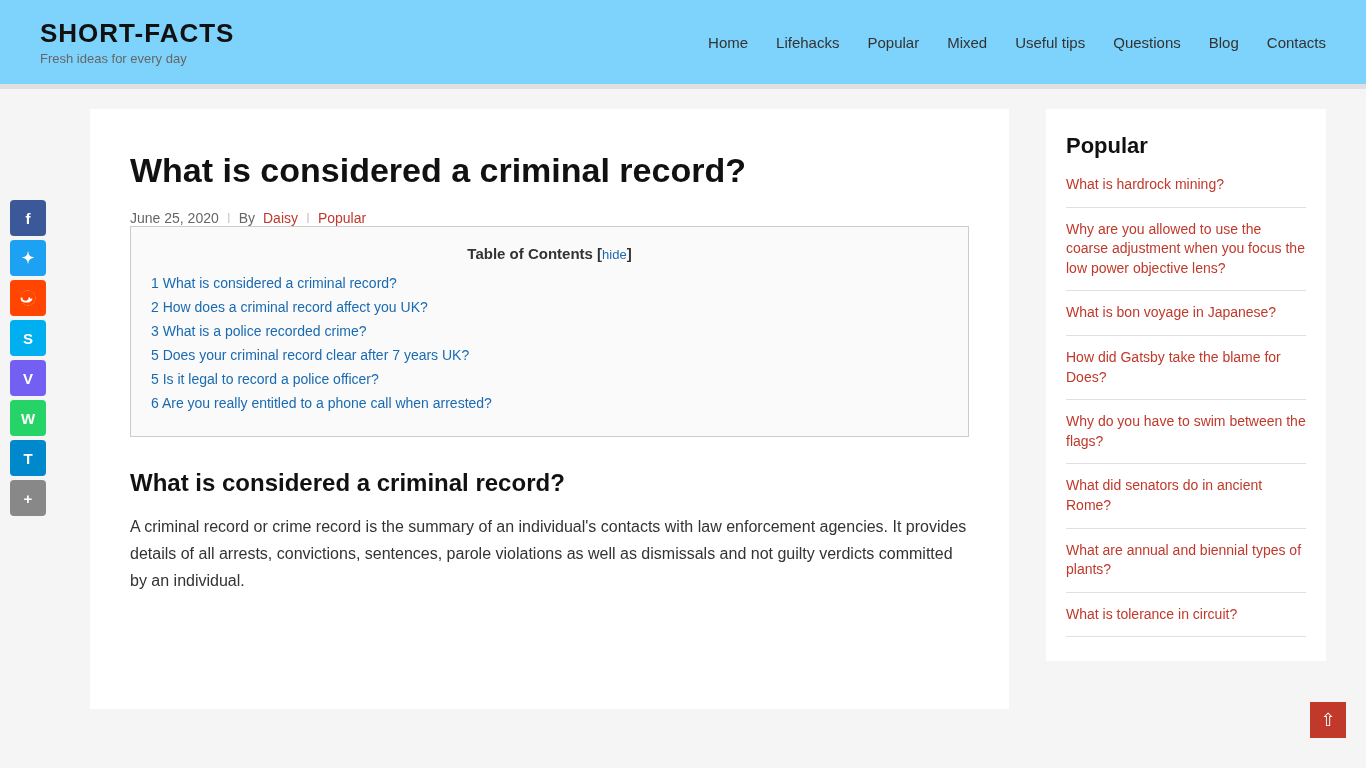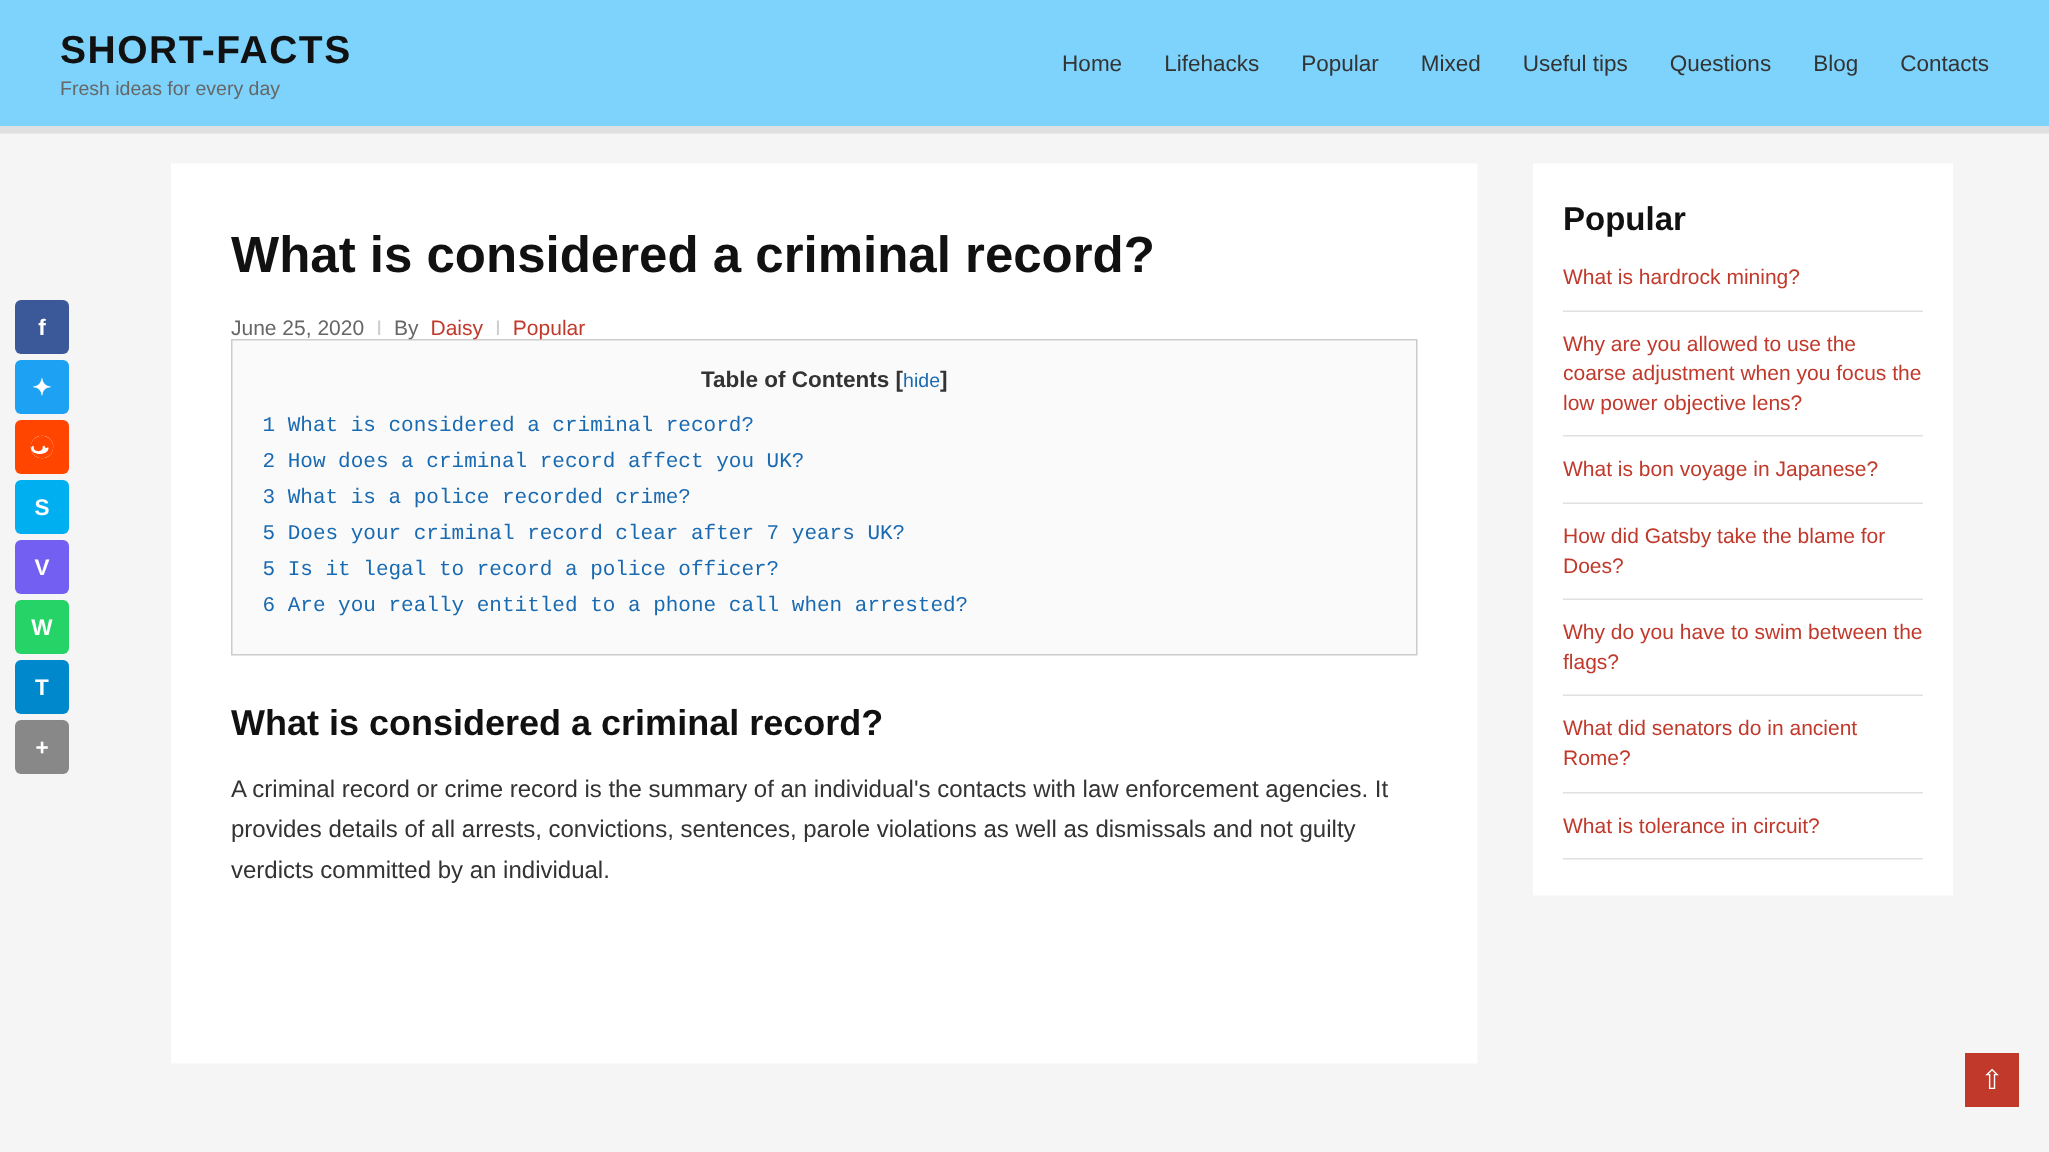"What is considered a criminal" .page-wrapper { padding: 20px 64px -> 20px 40px }
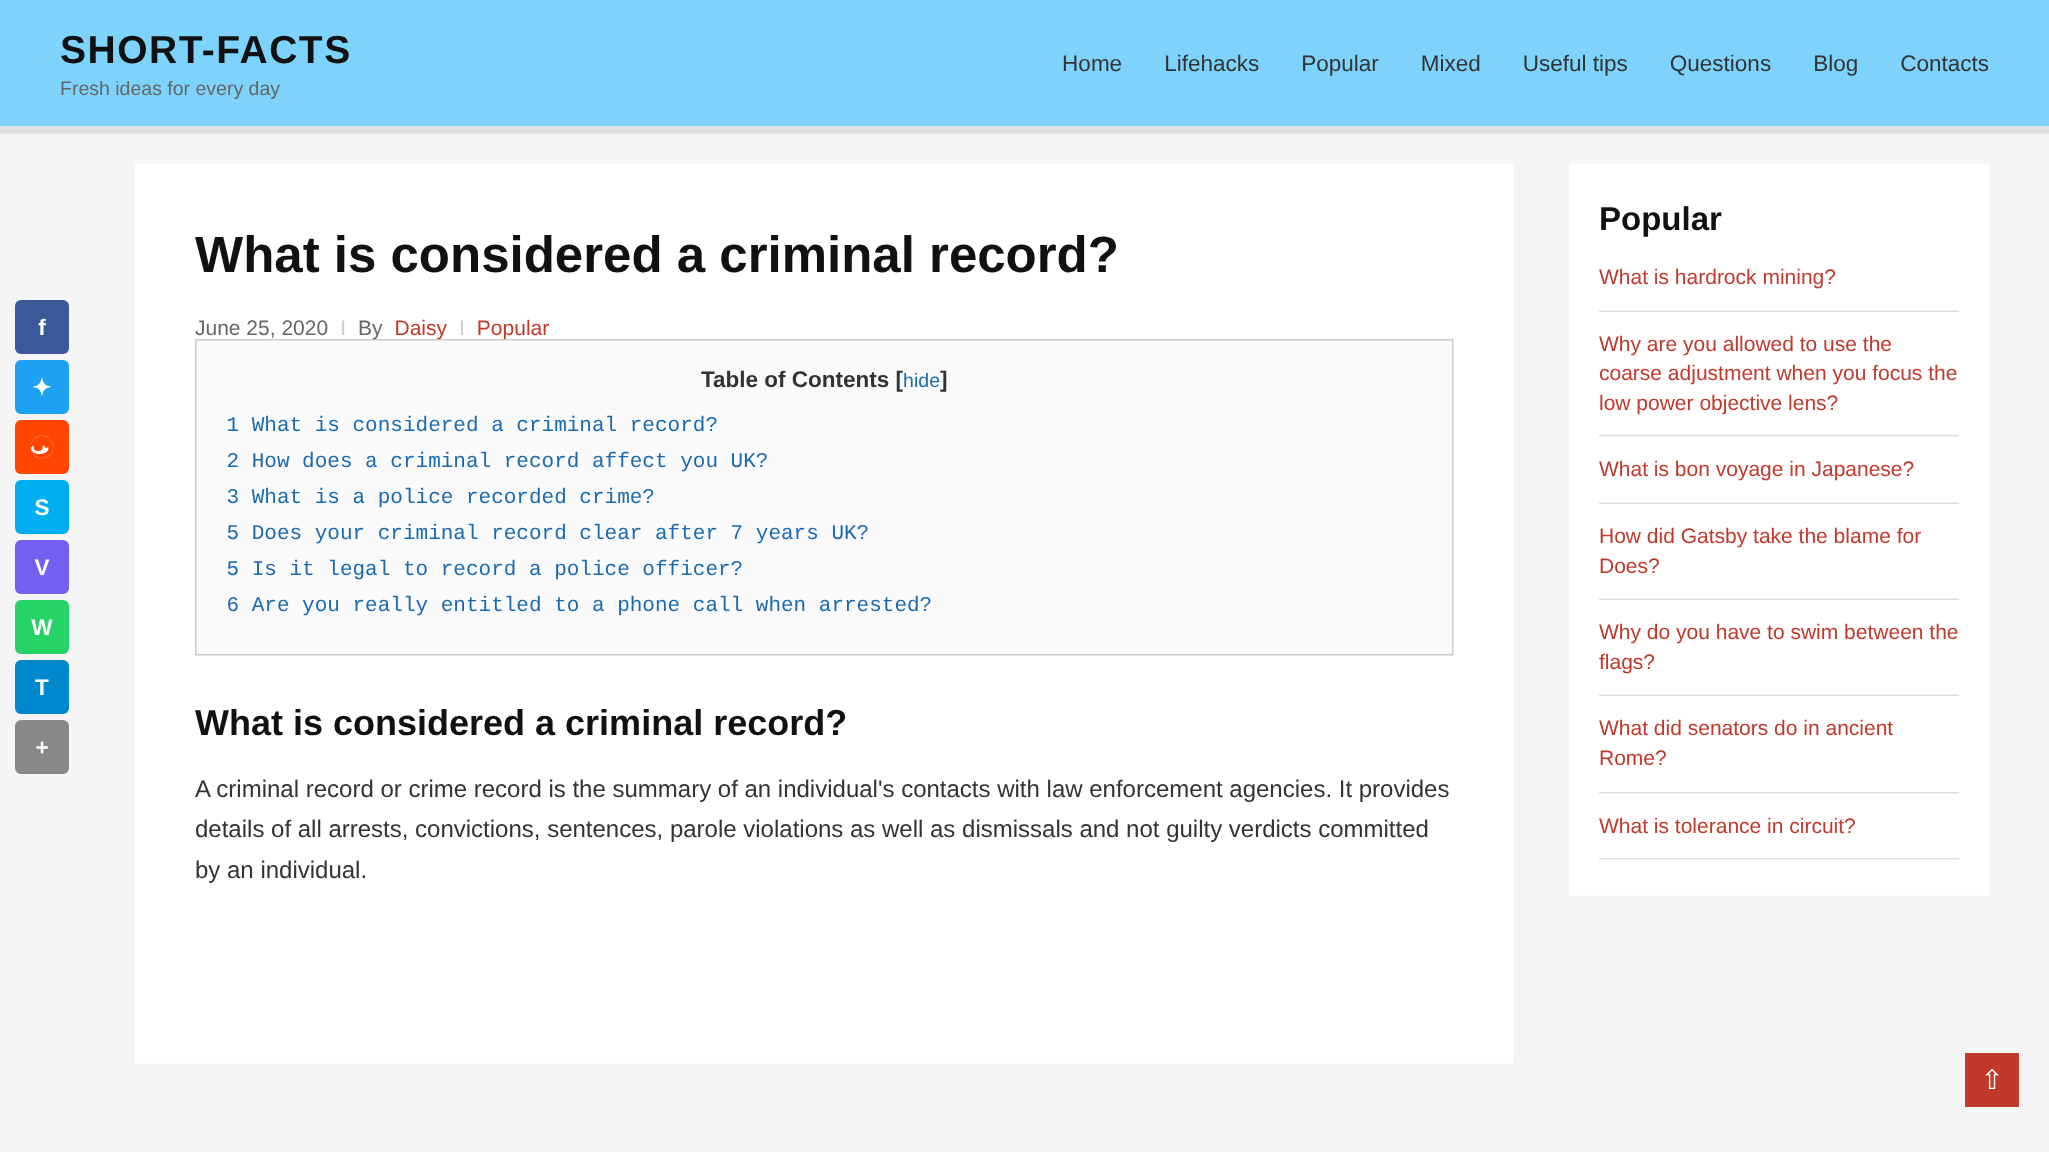"1 What is considered a" .toc-list li a { font-family: Liberation Mono, monospace -> Liberation Sans, sans-serif }
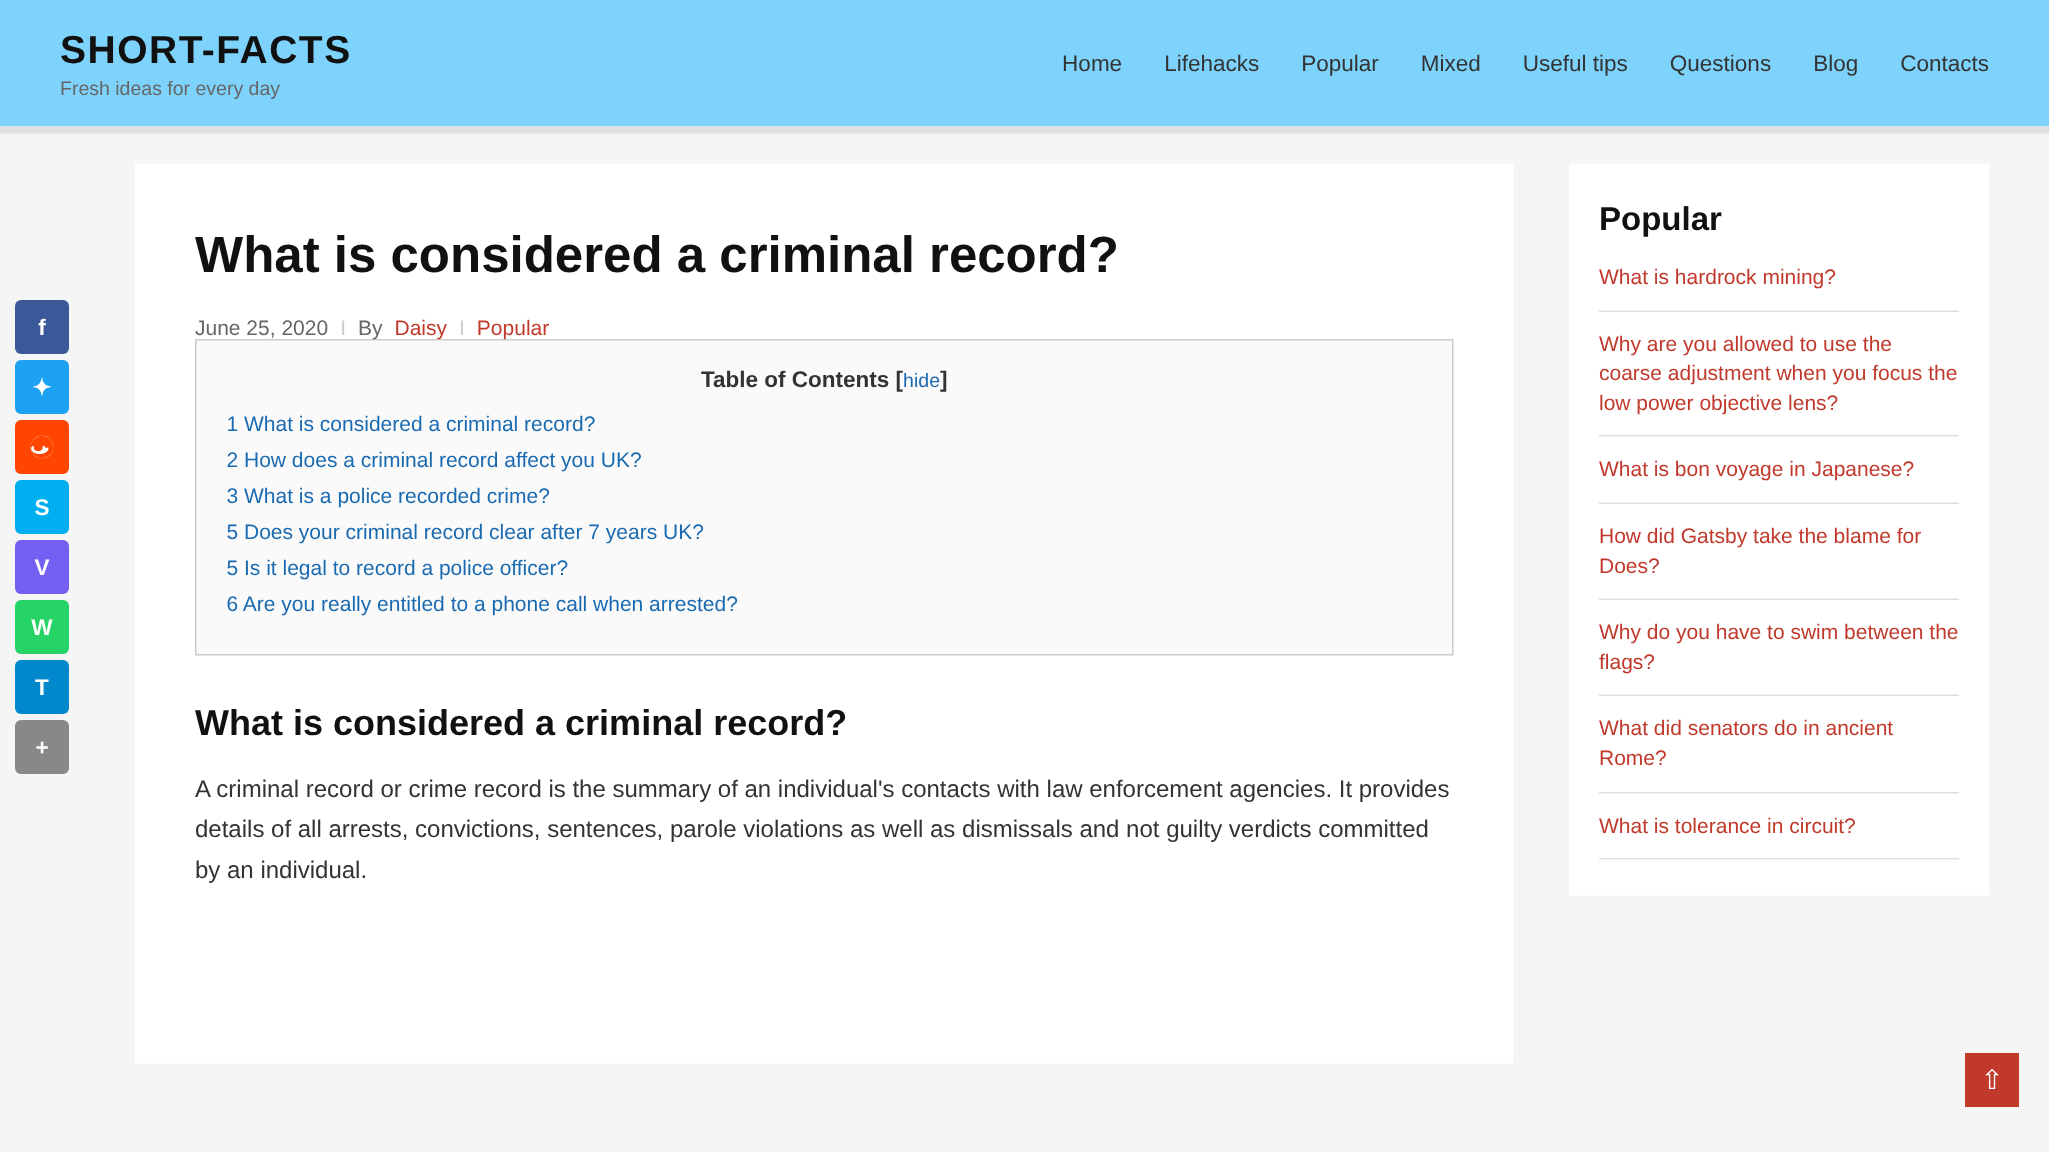"What are annual and biennial" li { html: none -> <li> <a>What are annual and biennial types of plants?</a> </li> }
